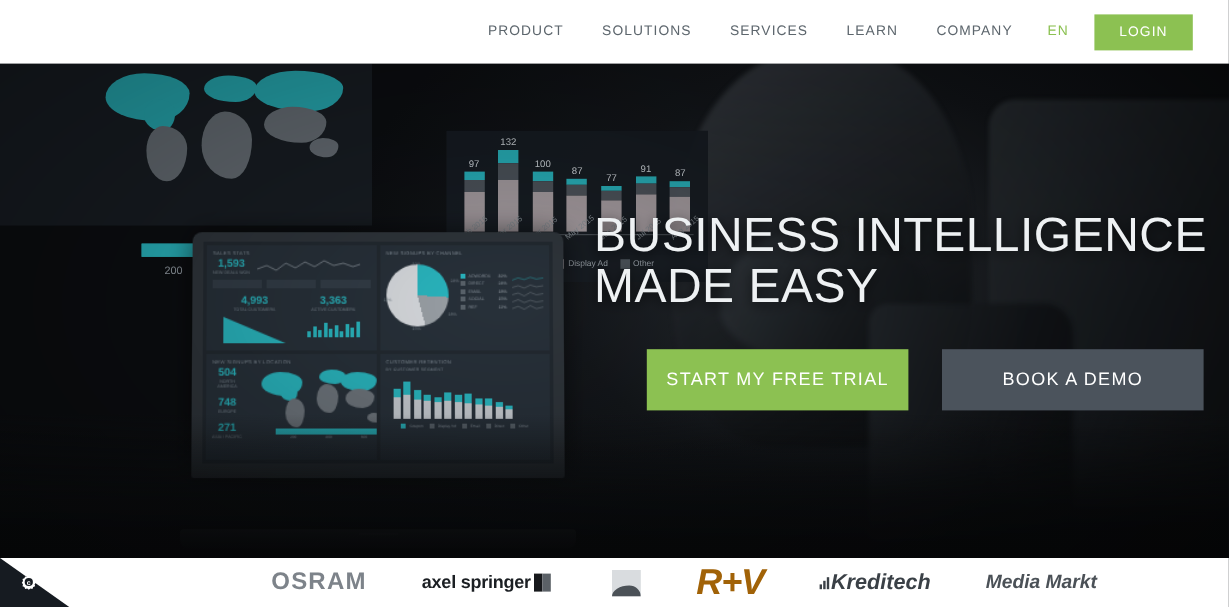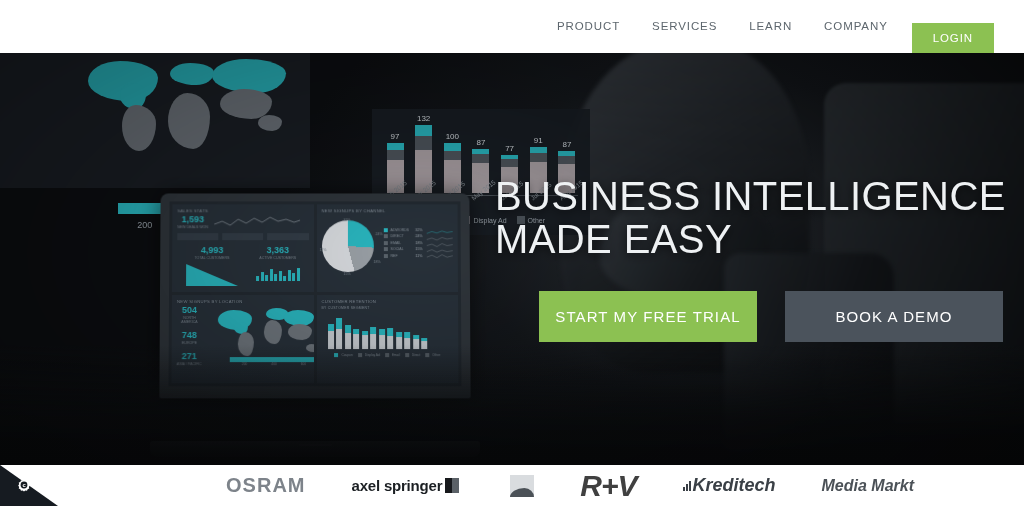"PRODUCT" .nav { align-items: flex-end -> center }
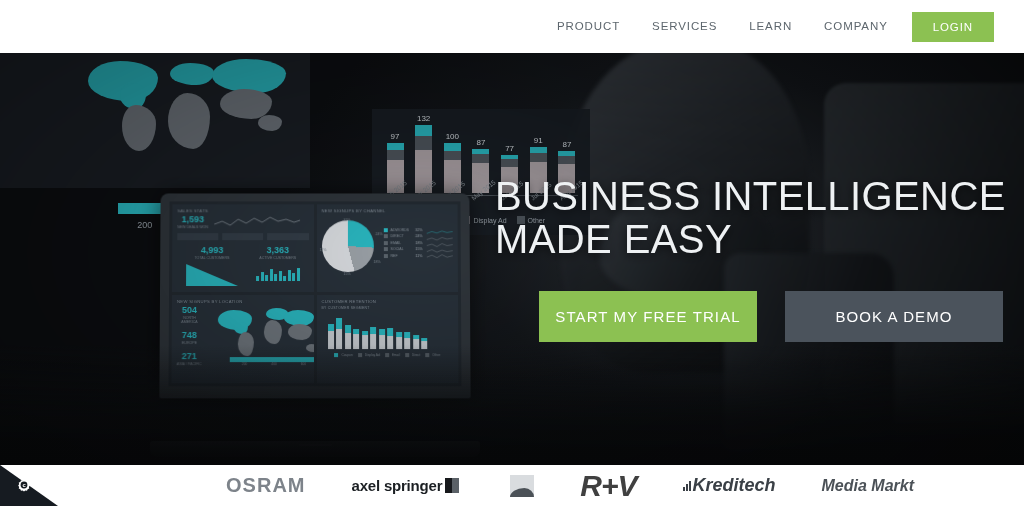"SOLUTIONS" div.nav-item { html: none -> <div>SOLUTIONS</div> }
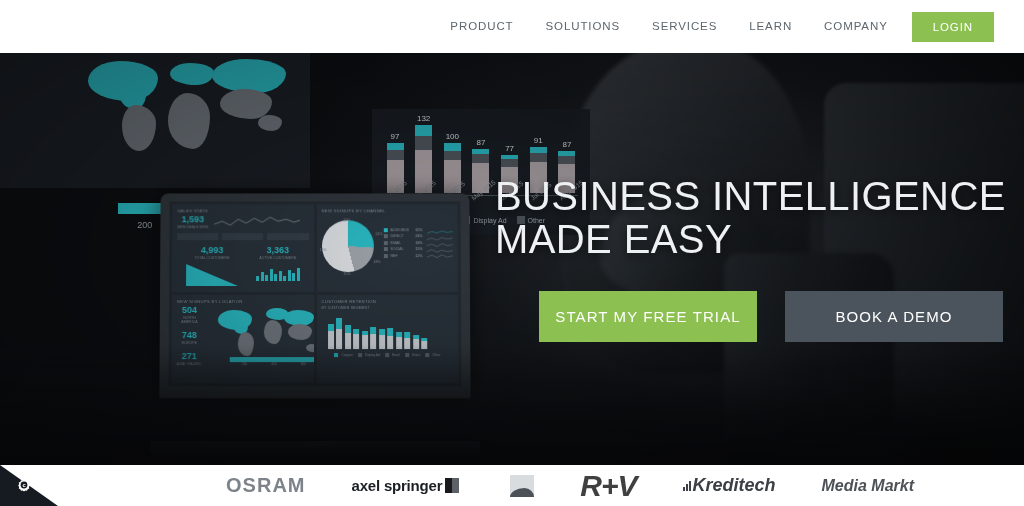"EN" div.nav-item { html: none -> <div>EN</div> }
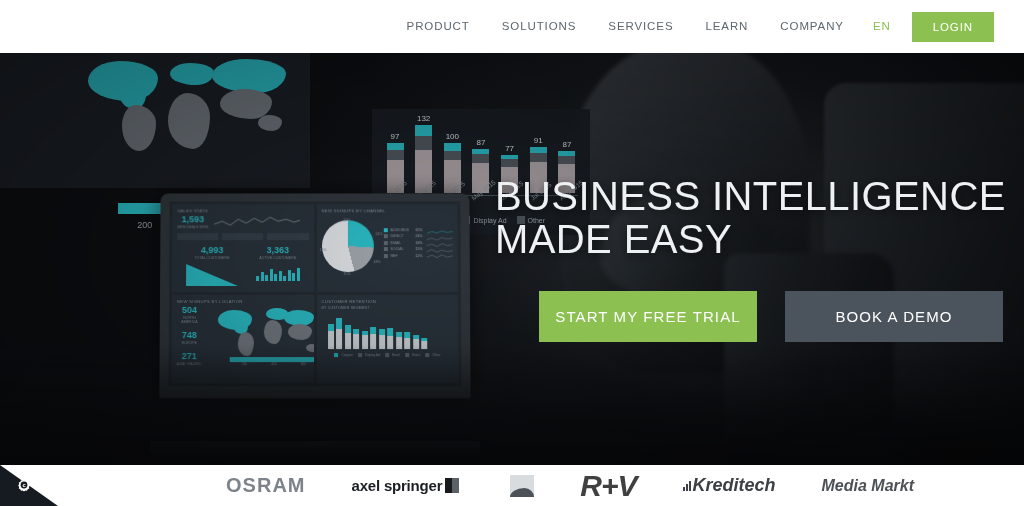"R+V" .b-rv { color: #404040 -> #a16207 }
